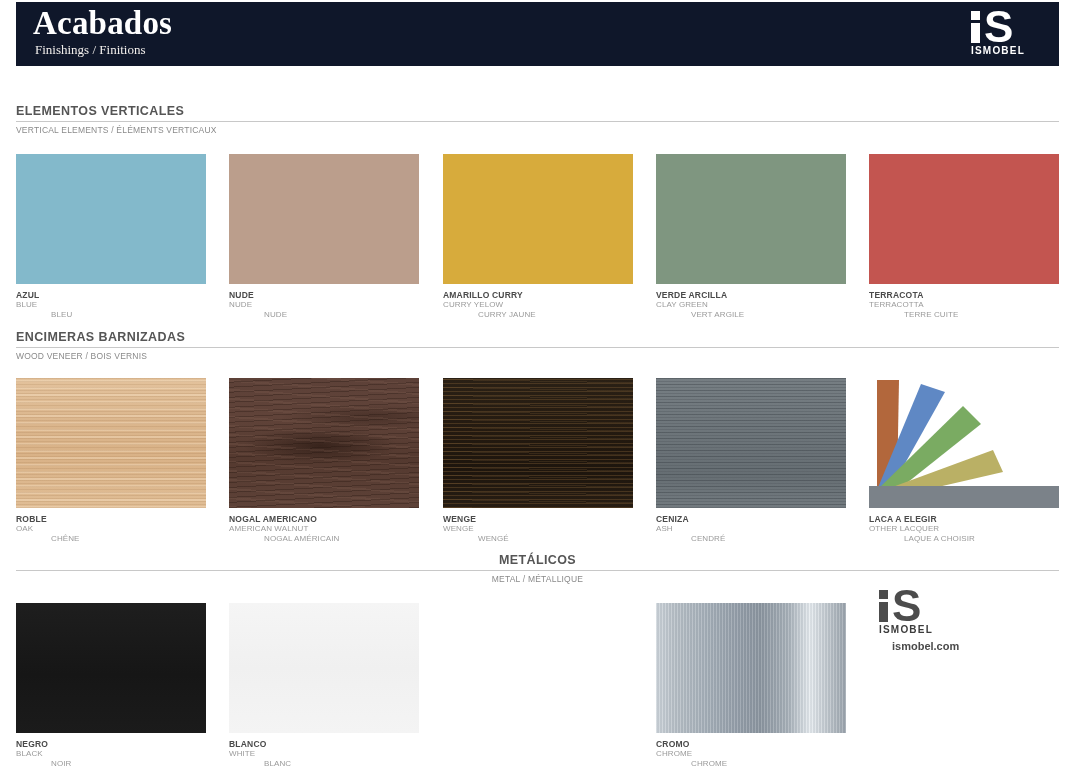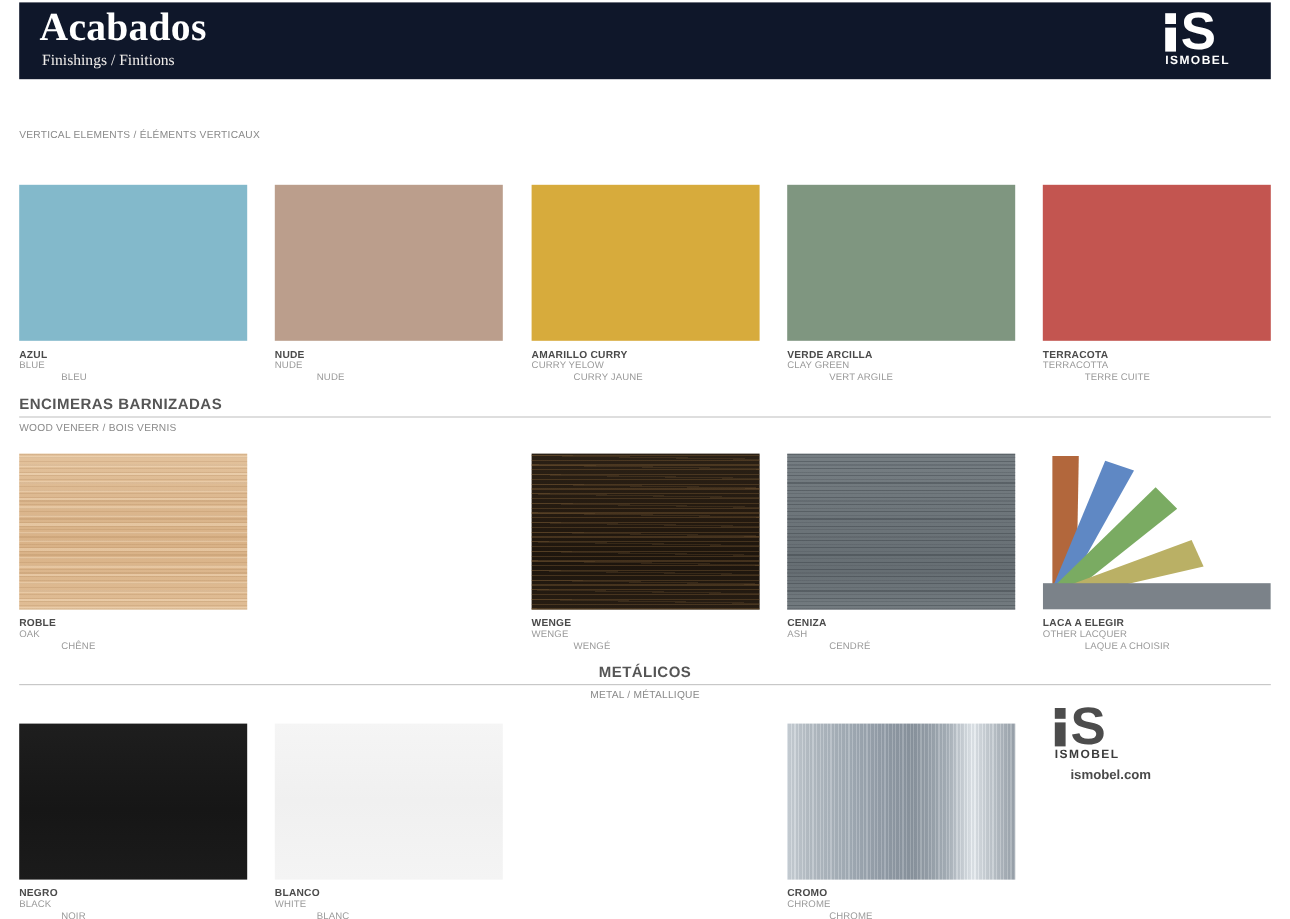"ELEMENTOS VERTICALES" div.section-title { html: none -> <div>ELEMENTOS VERTICALES</div> }
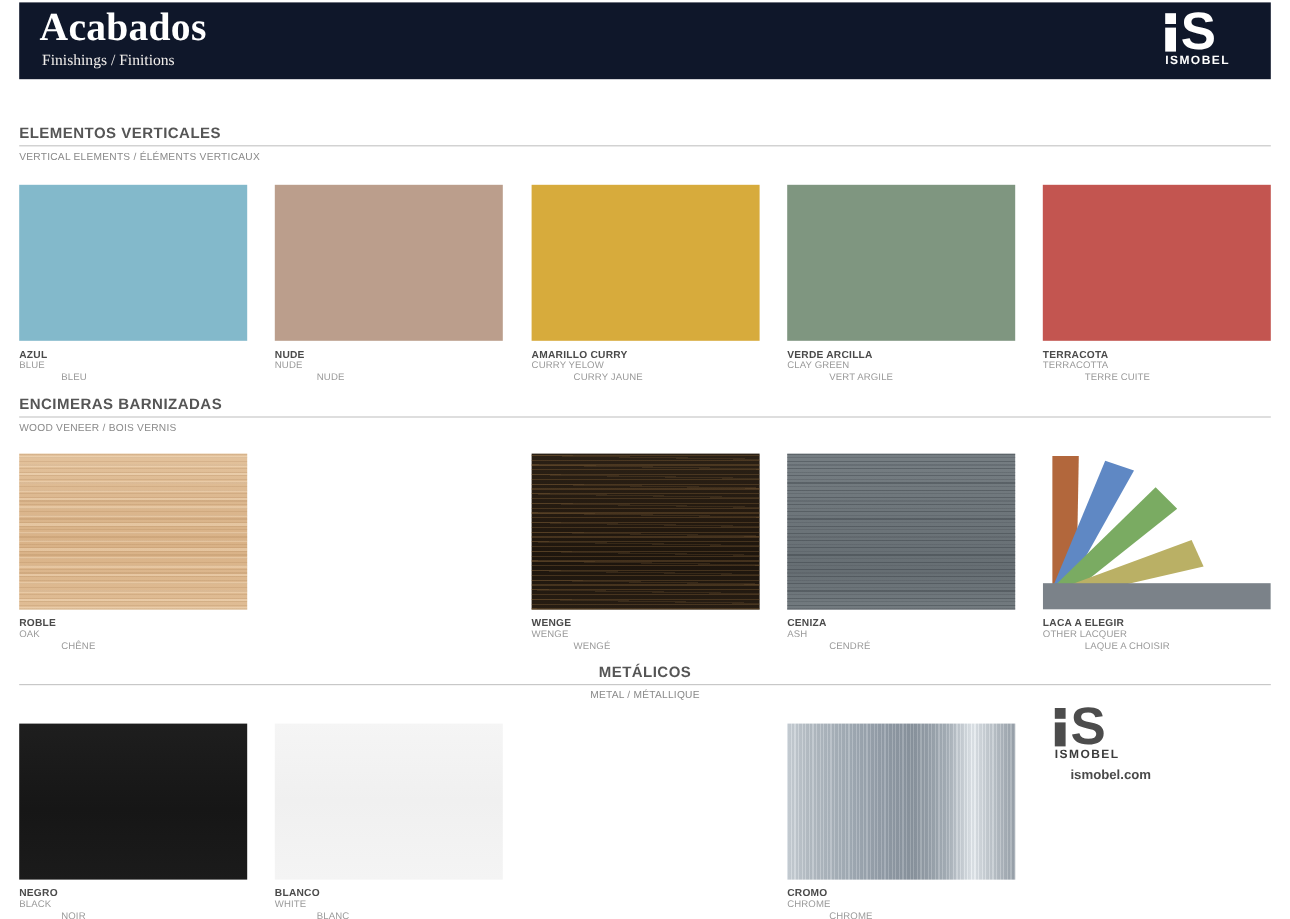"NOGAL AMERICANO" div.cell { html: none -> <div> <div></div> <div>NOGAL AMERICANO</div> <div>AMERICAN WALNUT</div> <div>NOGAL AMÉRICAIN</div> </div> }
